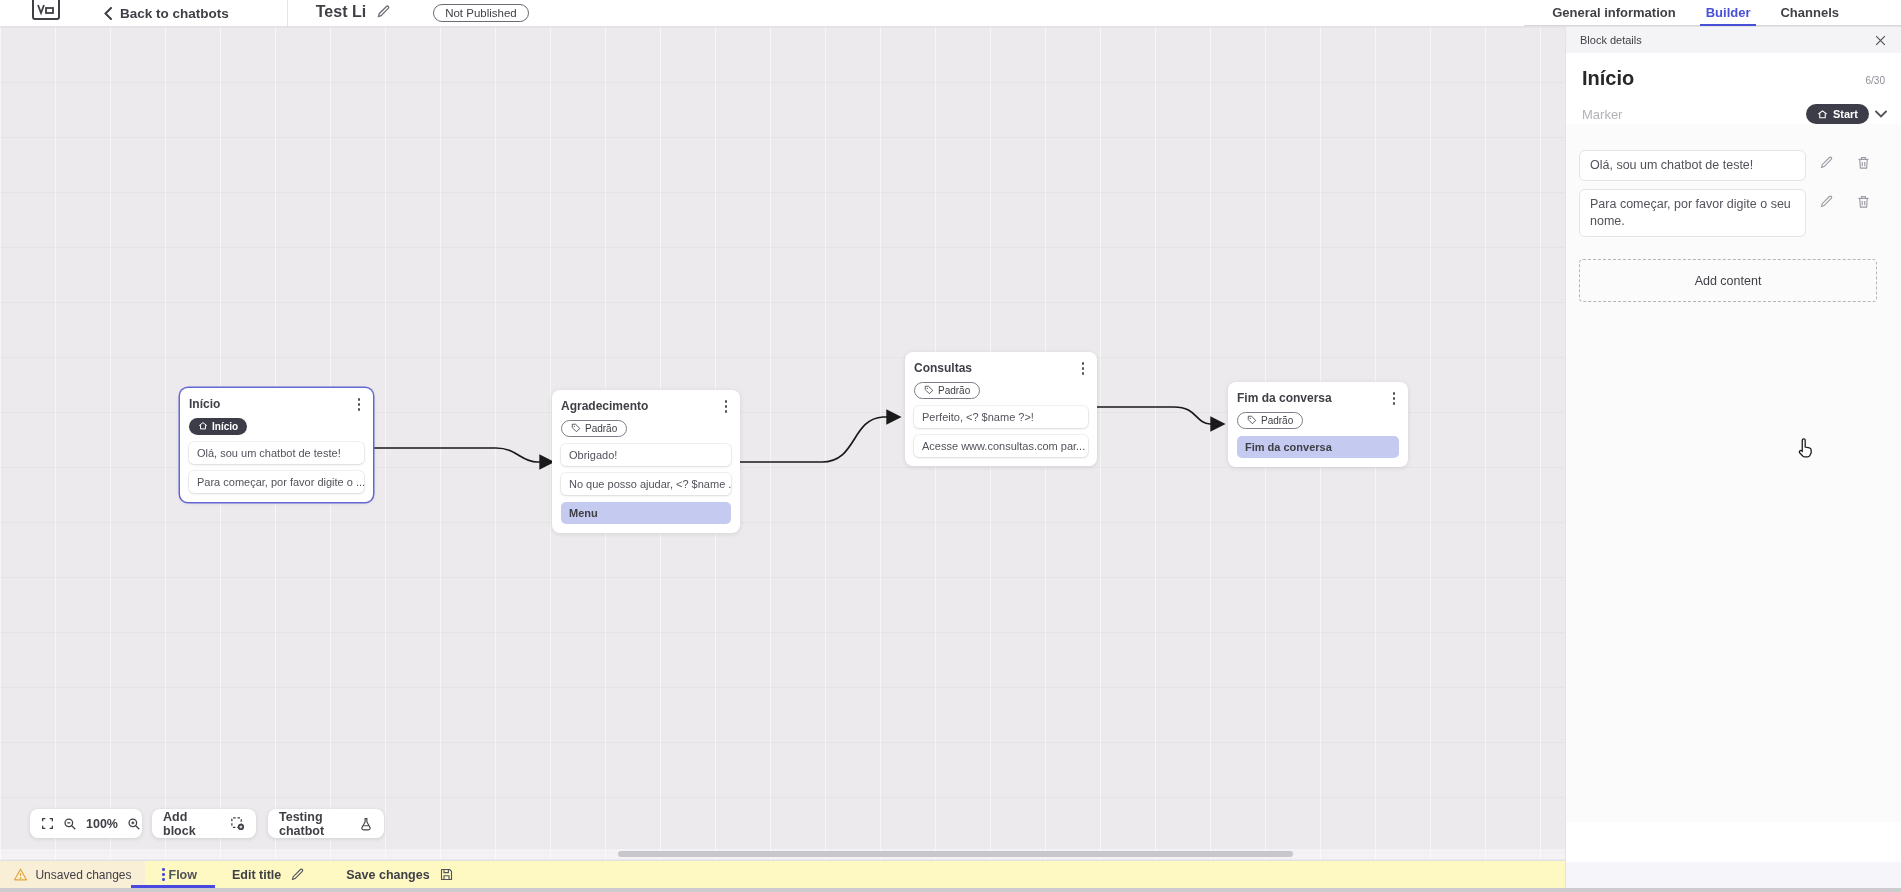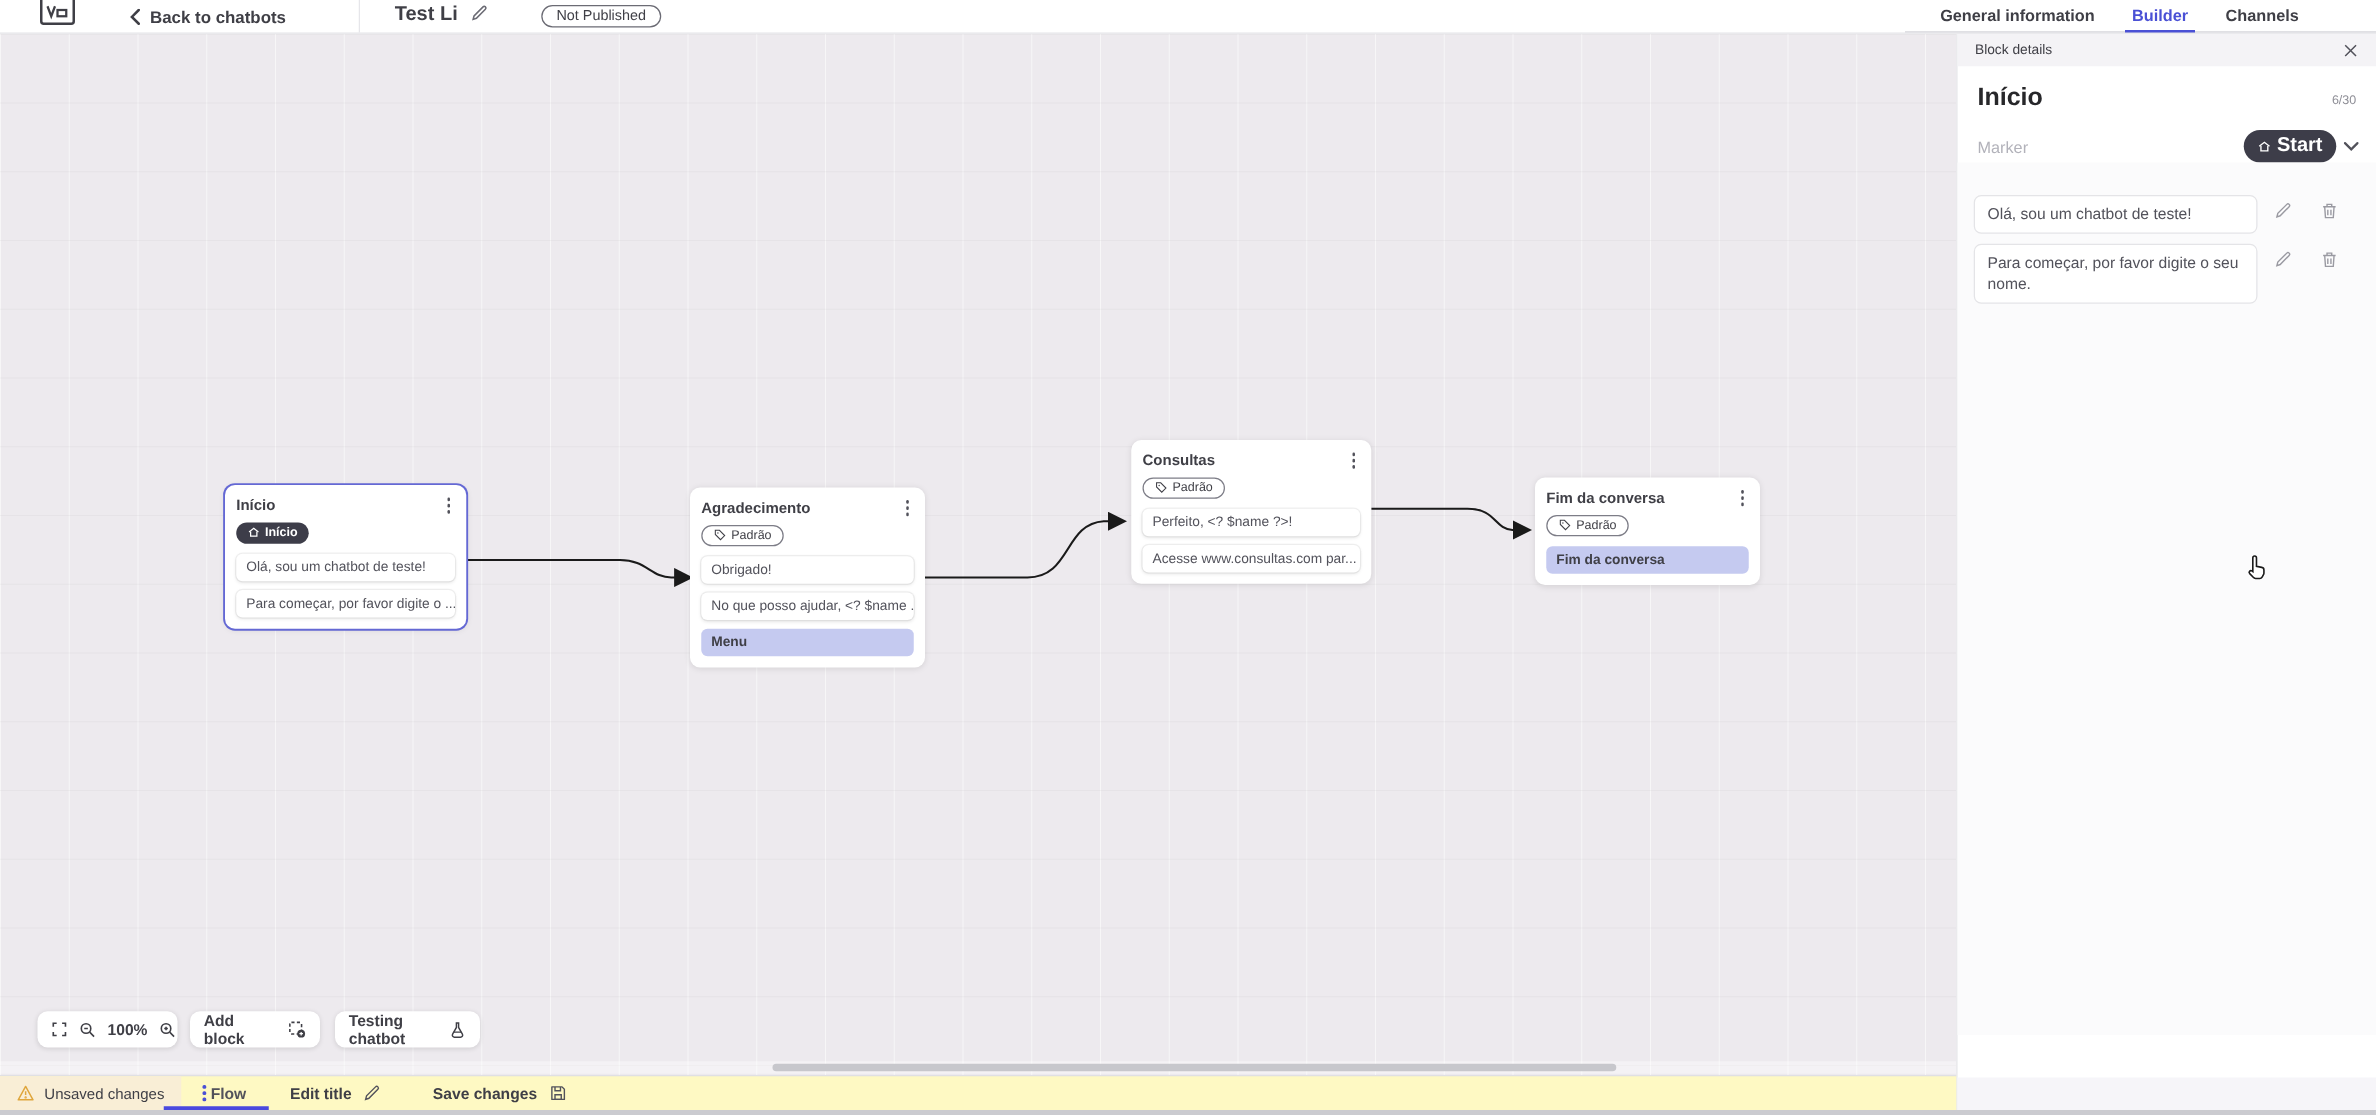"Start" .start-pill { font-size: 16px -> 11px }
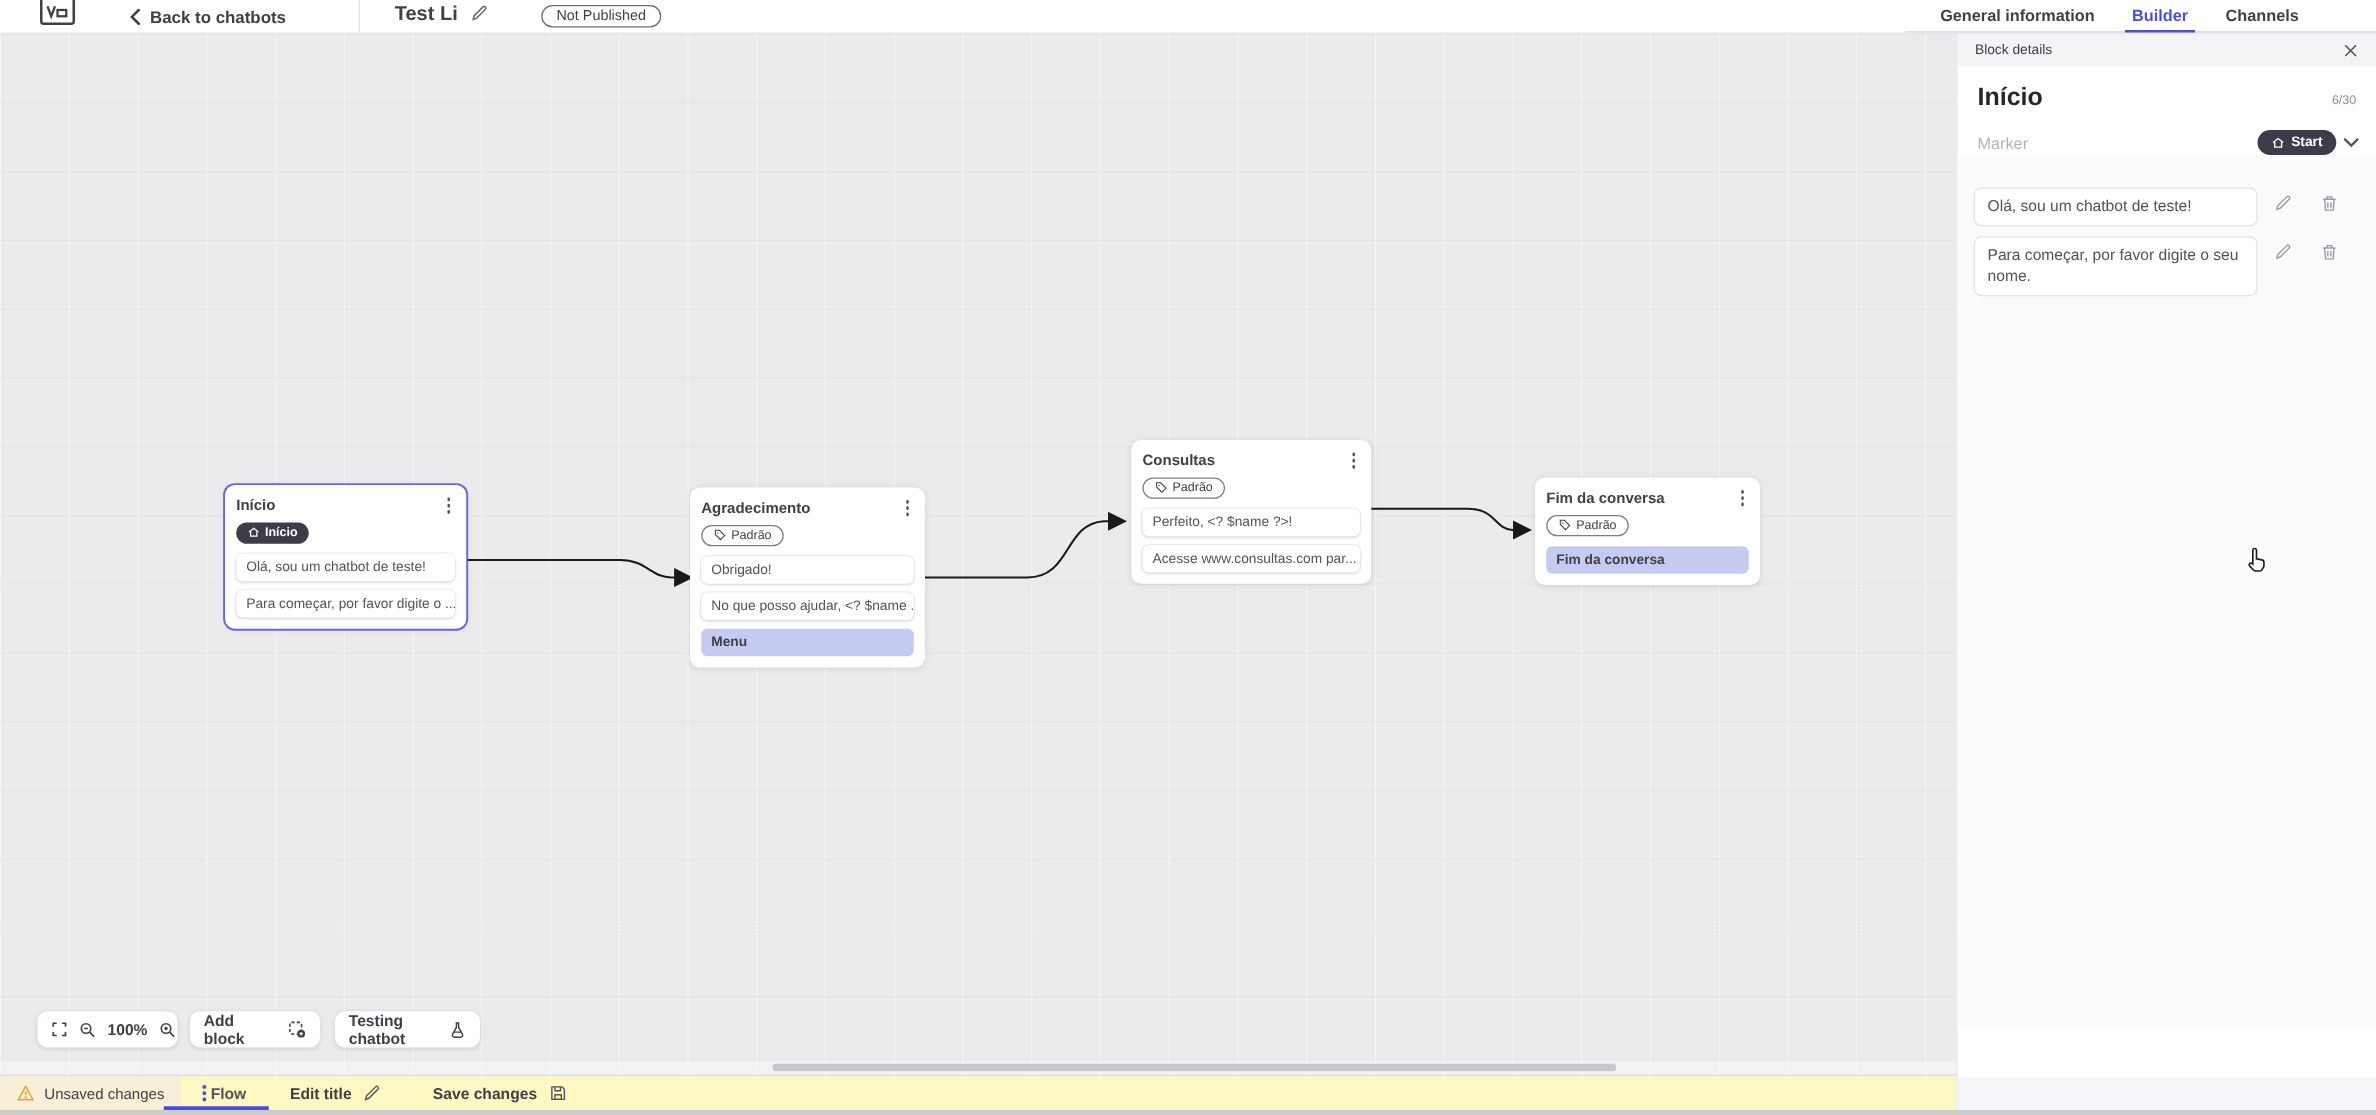"Add content" div.add-content { html: none -> <div>Add content</div> }
